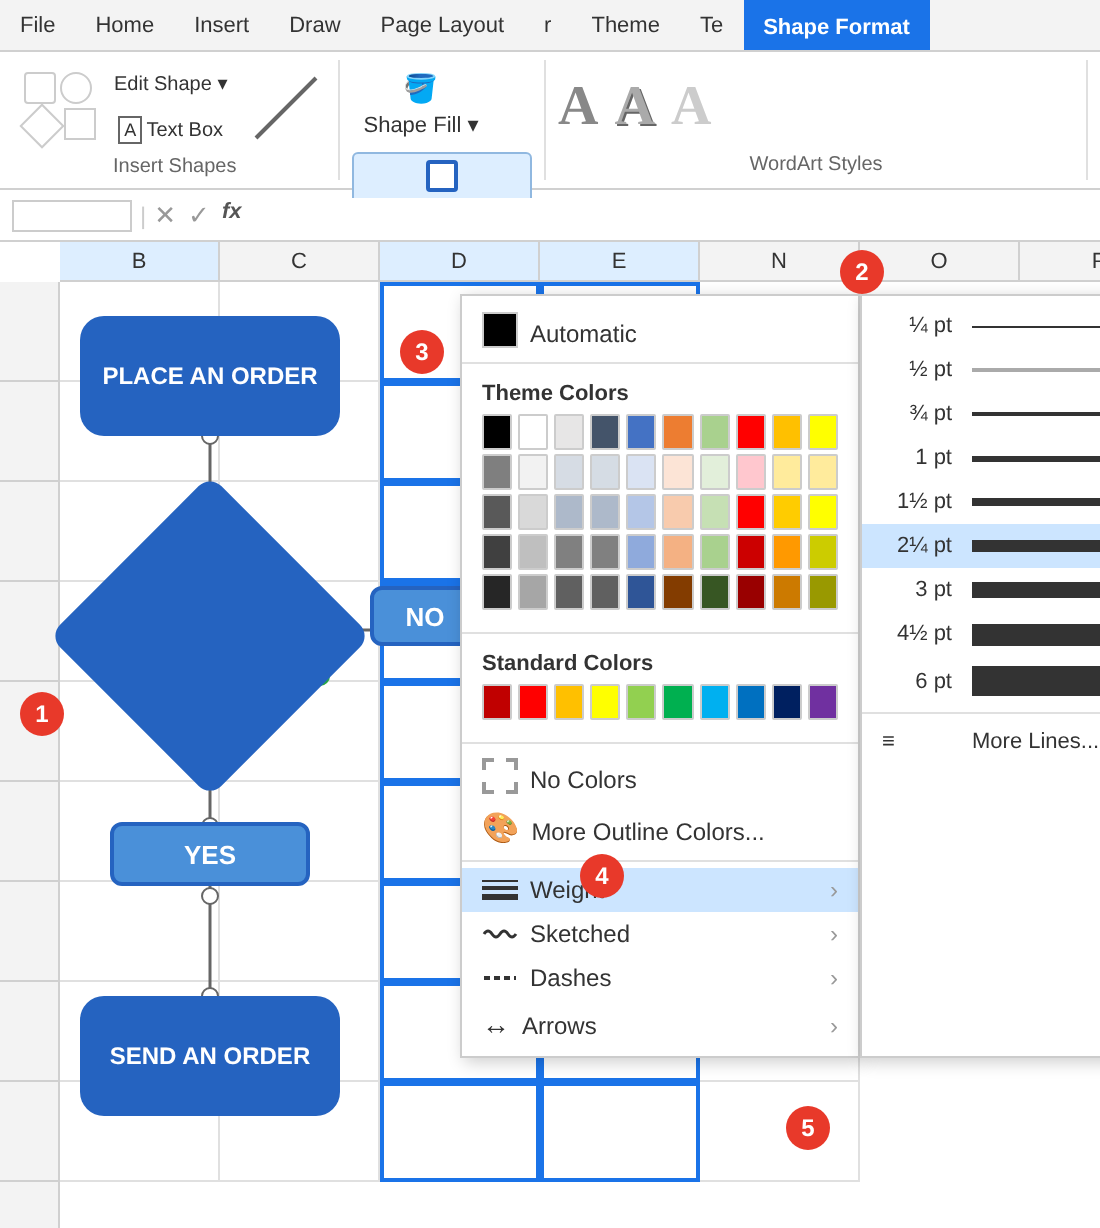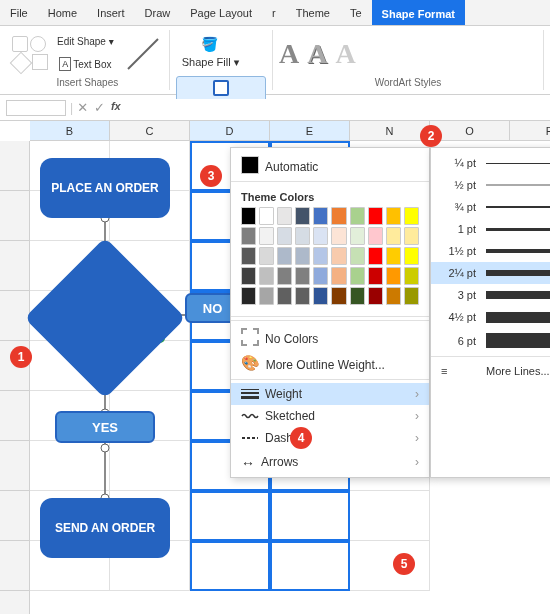"Standard Colors" div.color-section { html: none -> <div> <div>Standard Colors</div> <div> <div></div> <div></div> <div></div> <div></div> <div></div> <div></div> <div></div> <div></div> <div></div> <div></div> </div> </div> }
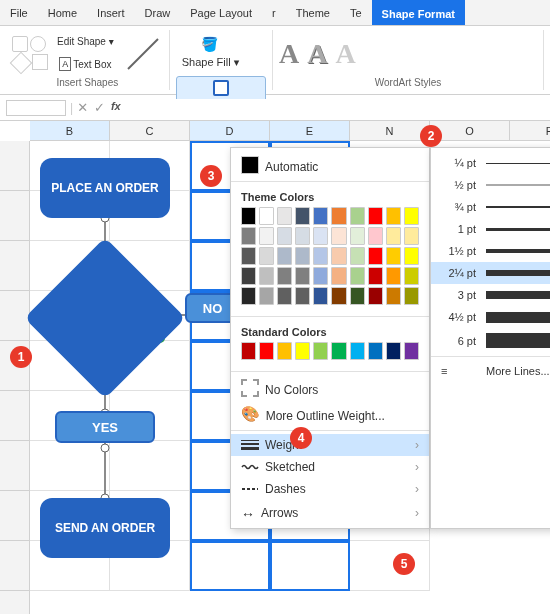"More Outline Weight..." span { text: Weight -> Colors }
